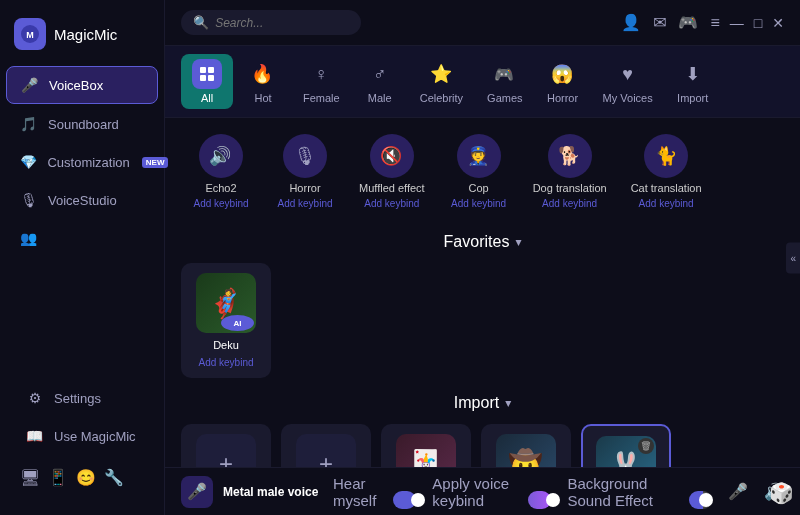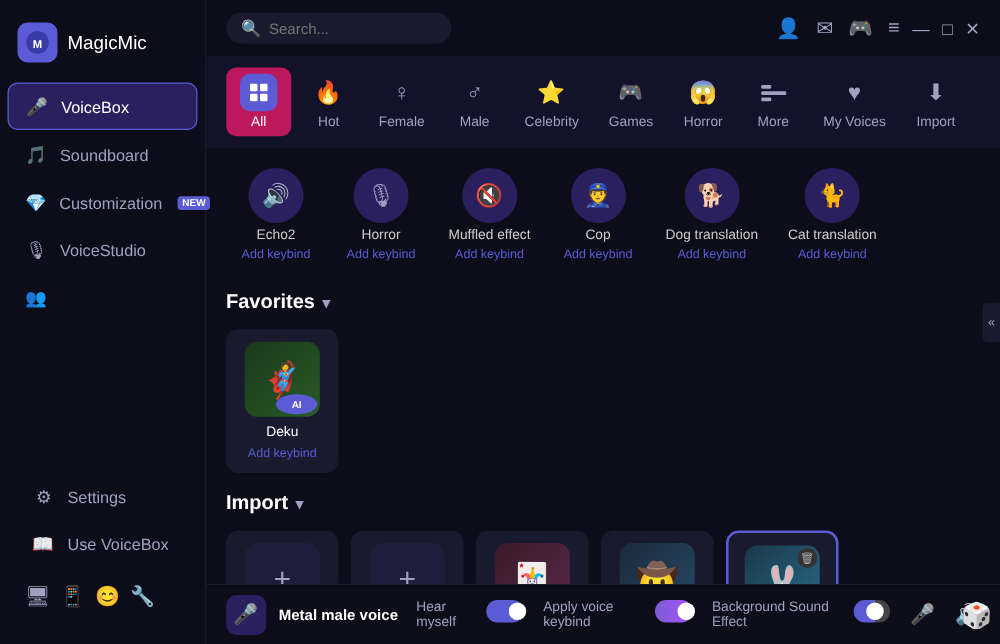"Search..." input { font-style: none -> italic }
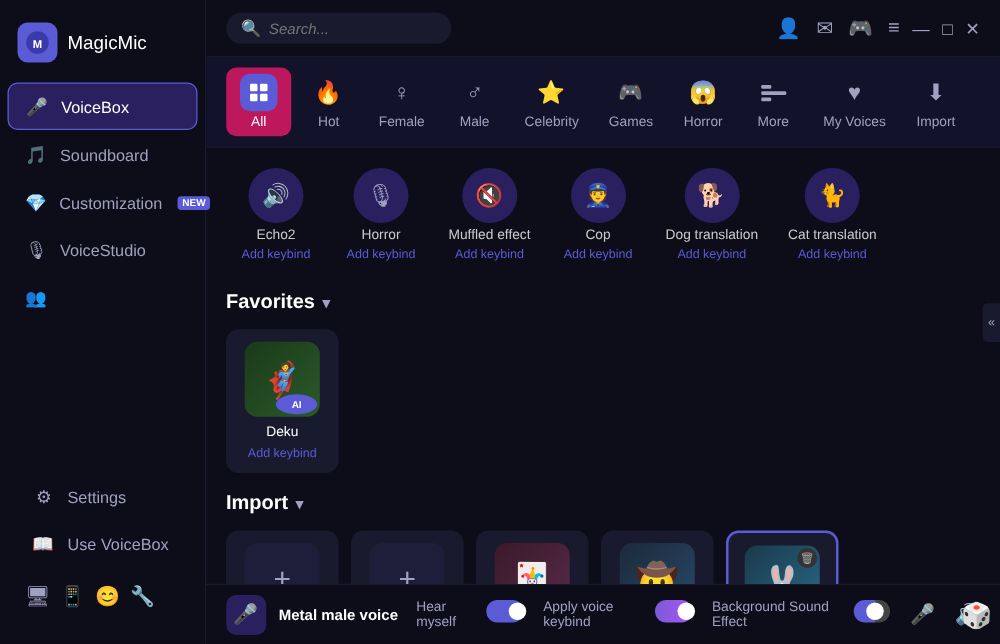"All" .category-item.active { background: #be185d -> #0f766e }
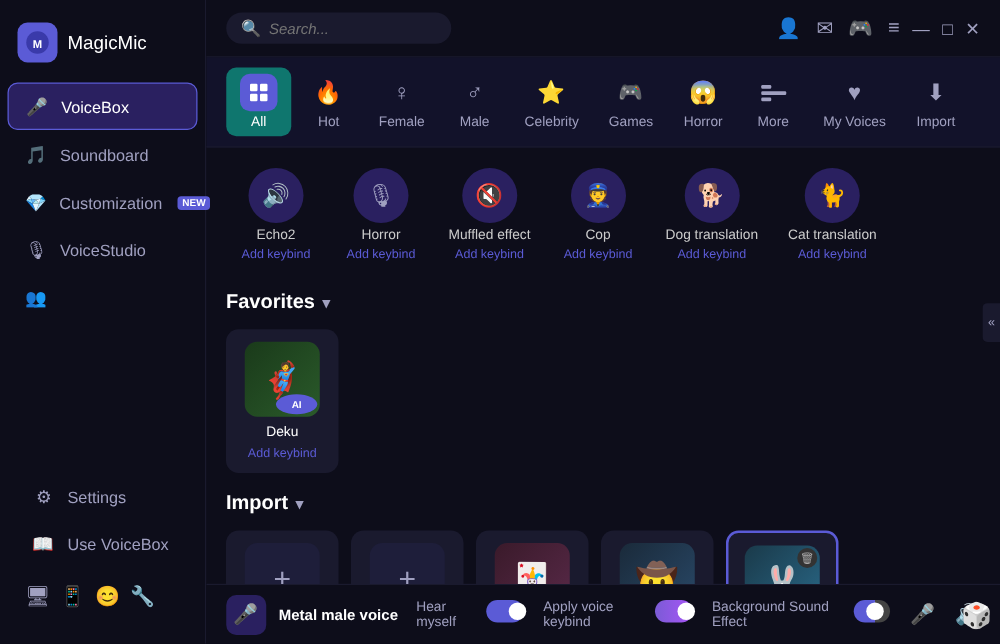"More" div.category-item { html: <div> <div> <svg> <rect></rect> <rect></rect> <rect></rect> </svg> </div> <span>More</span> </div> -> none }
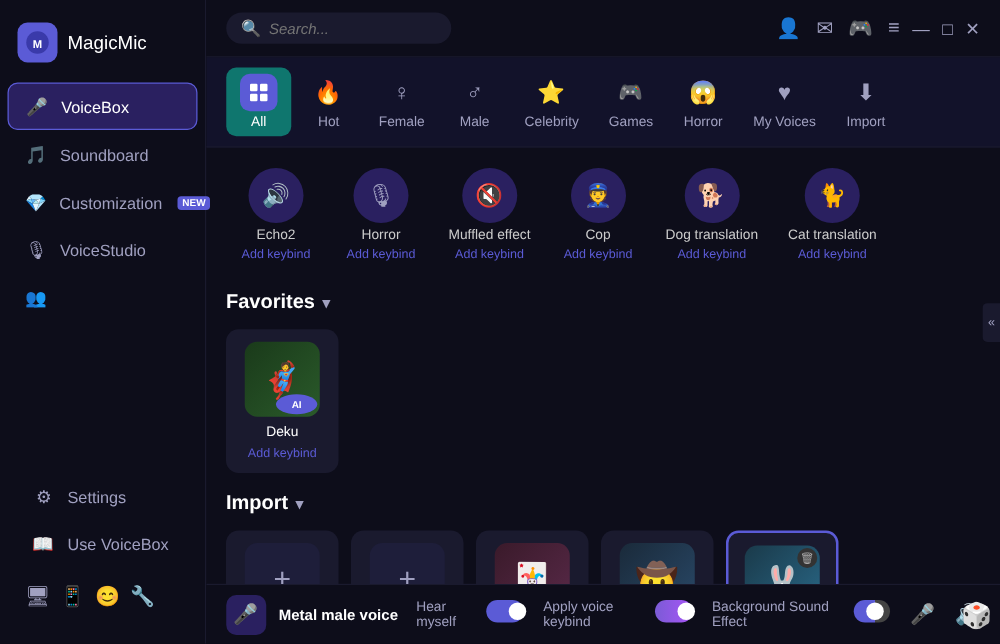"Favorites" .section-title { font-weight: 700 -> 400; justify-content: none -> center }
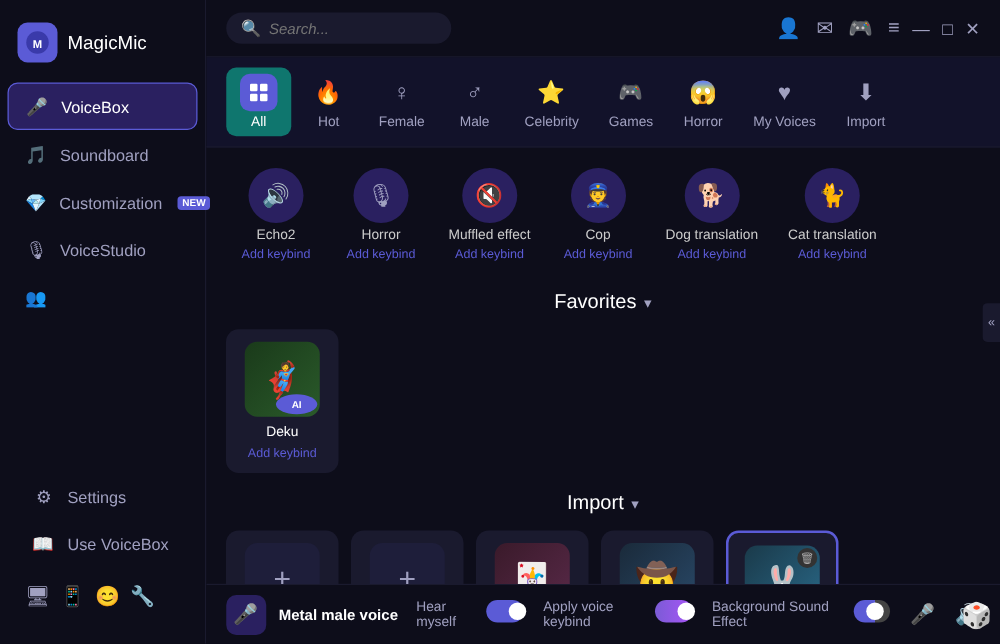"Use VoiceBox" span { text: VoiceBox -> MagicMic }
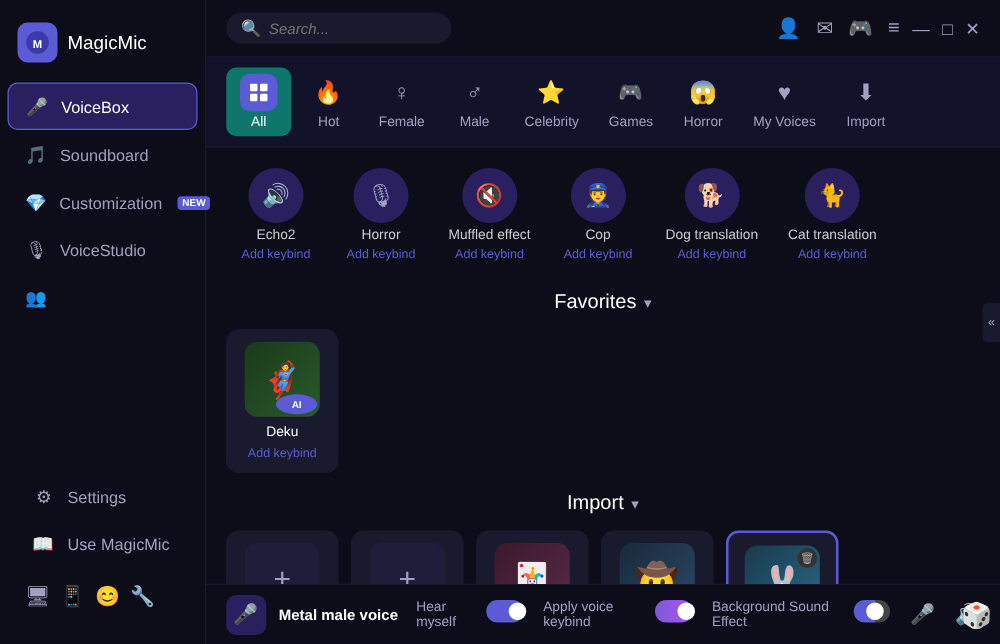"Hear myself" .control-item { align-items: flex-start -> flex-end; font-size: 11px -> 15px }
